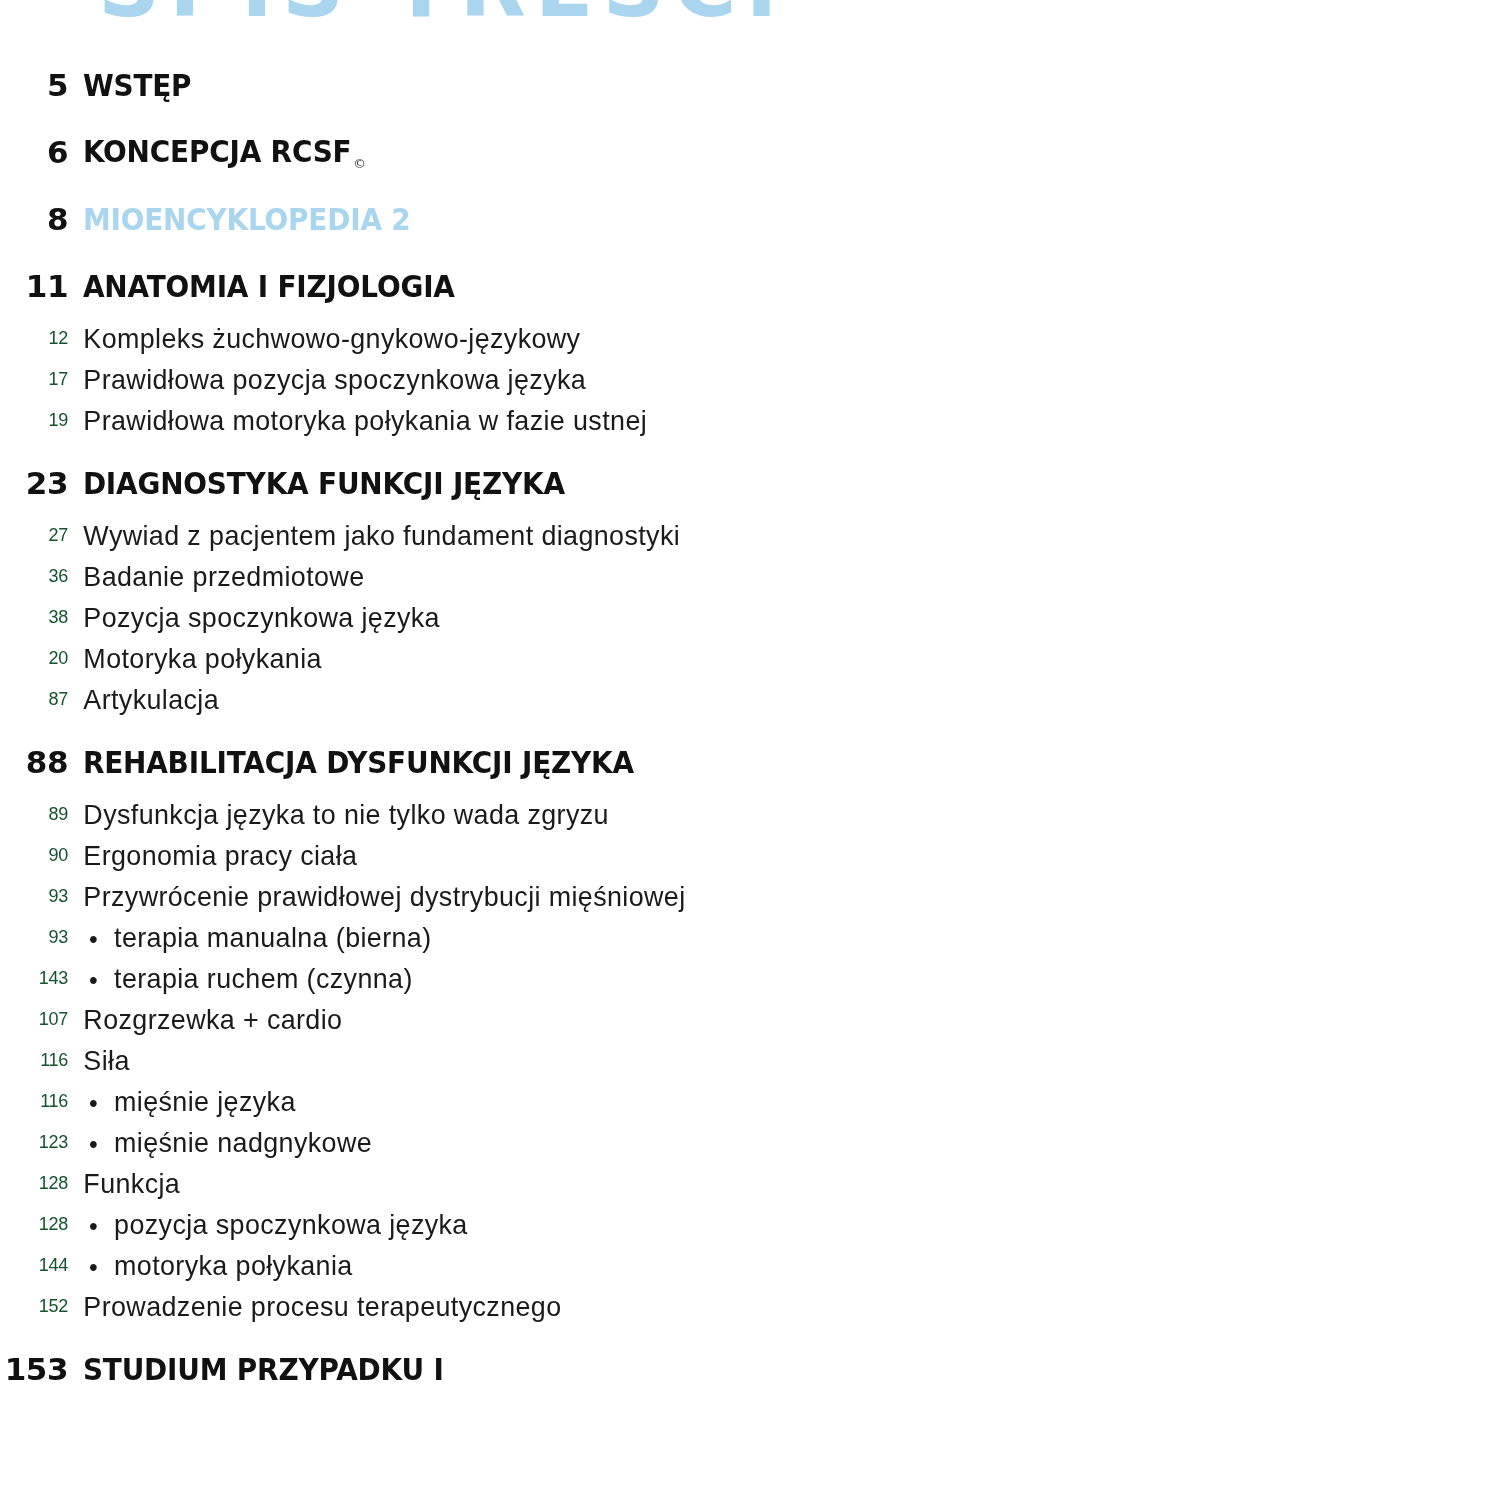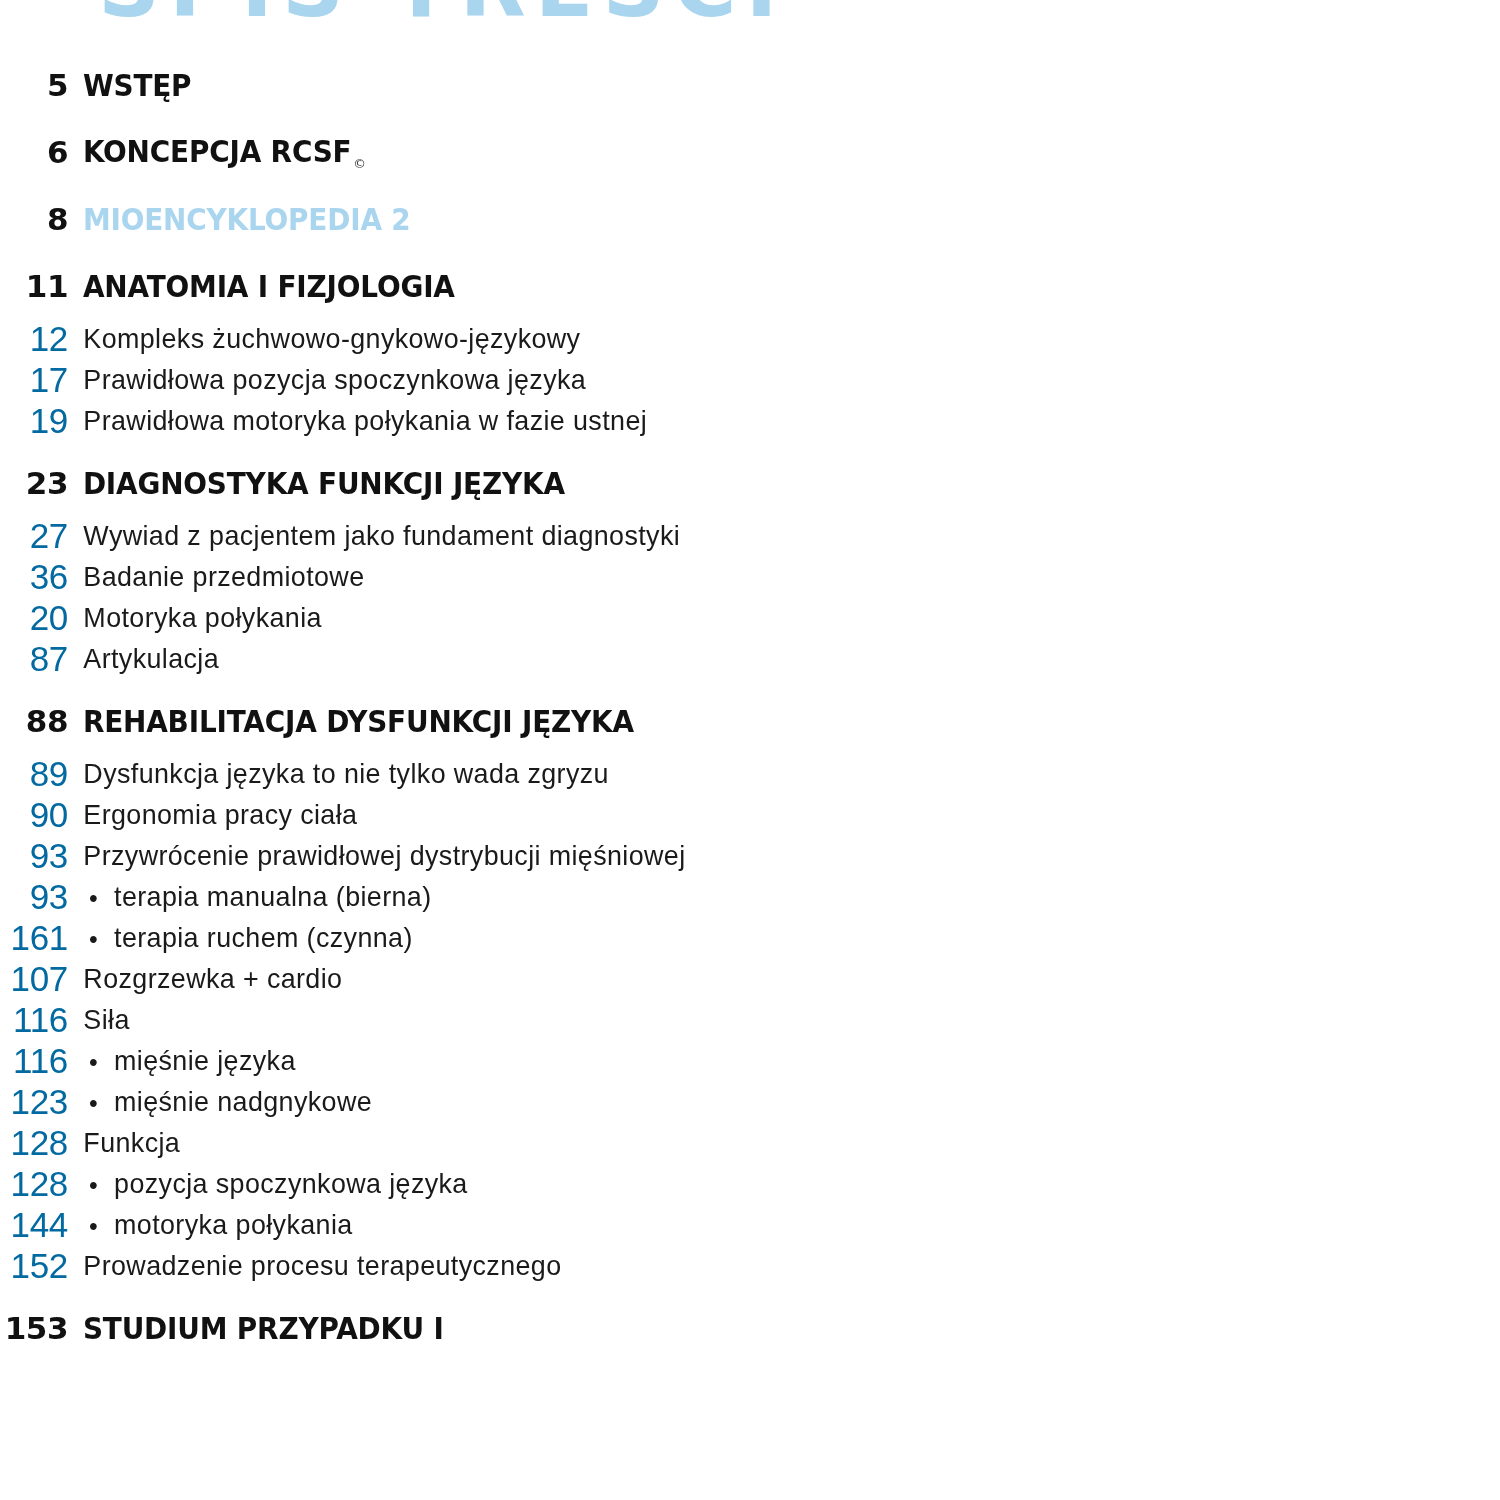"12" .row.sub .num { color: #0369a1 -> #14532d; font-size: 35px -> 18px }
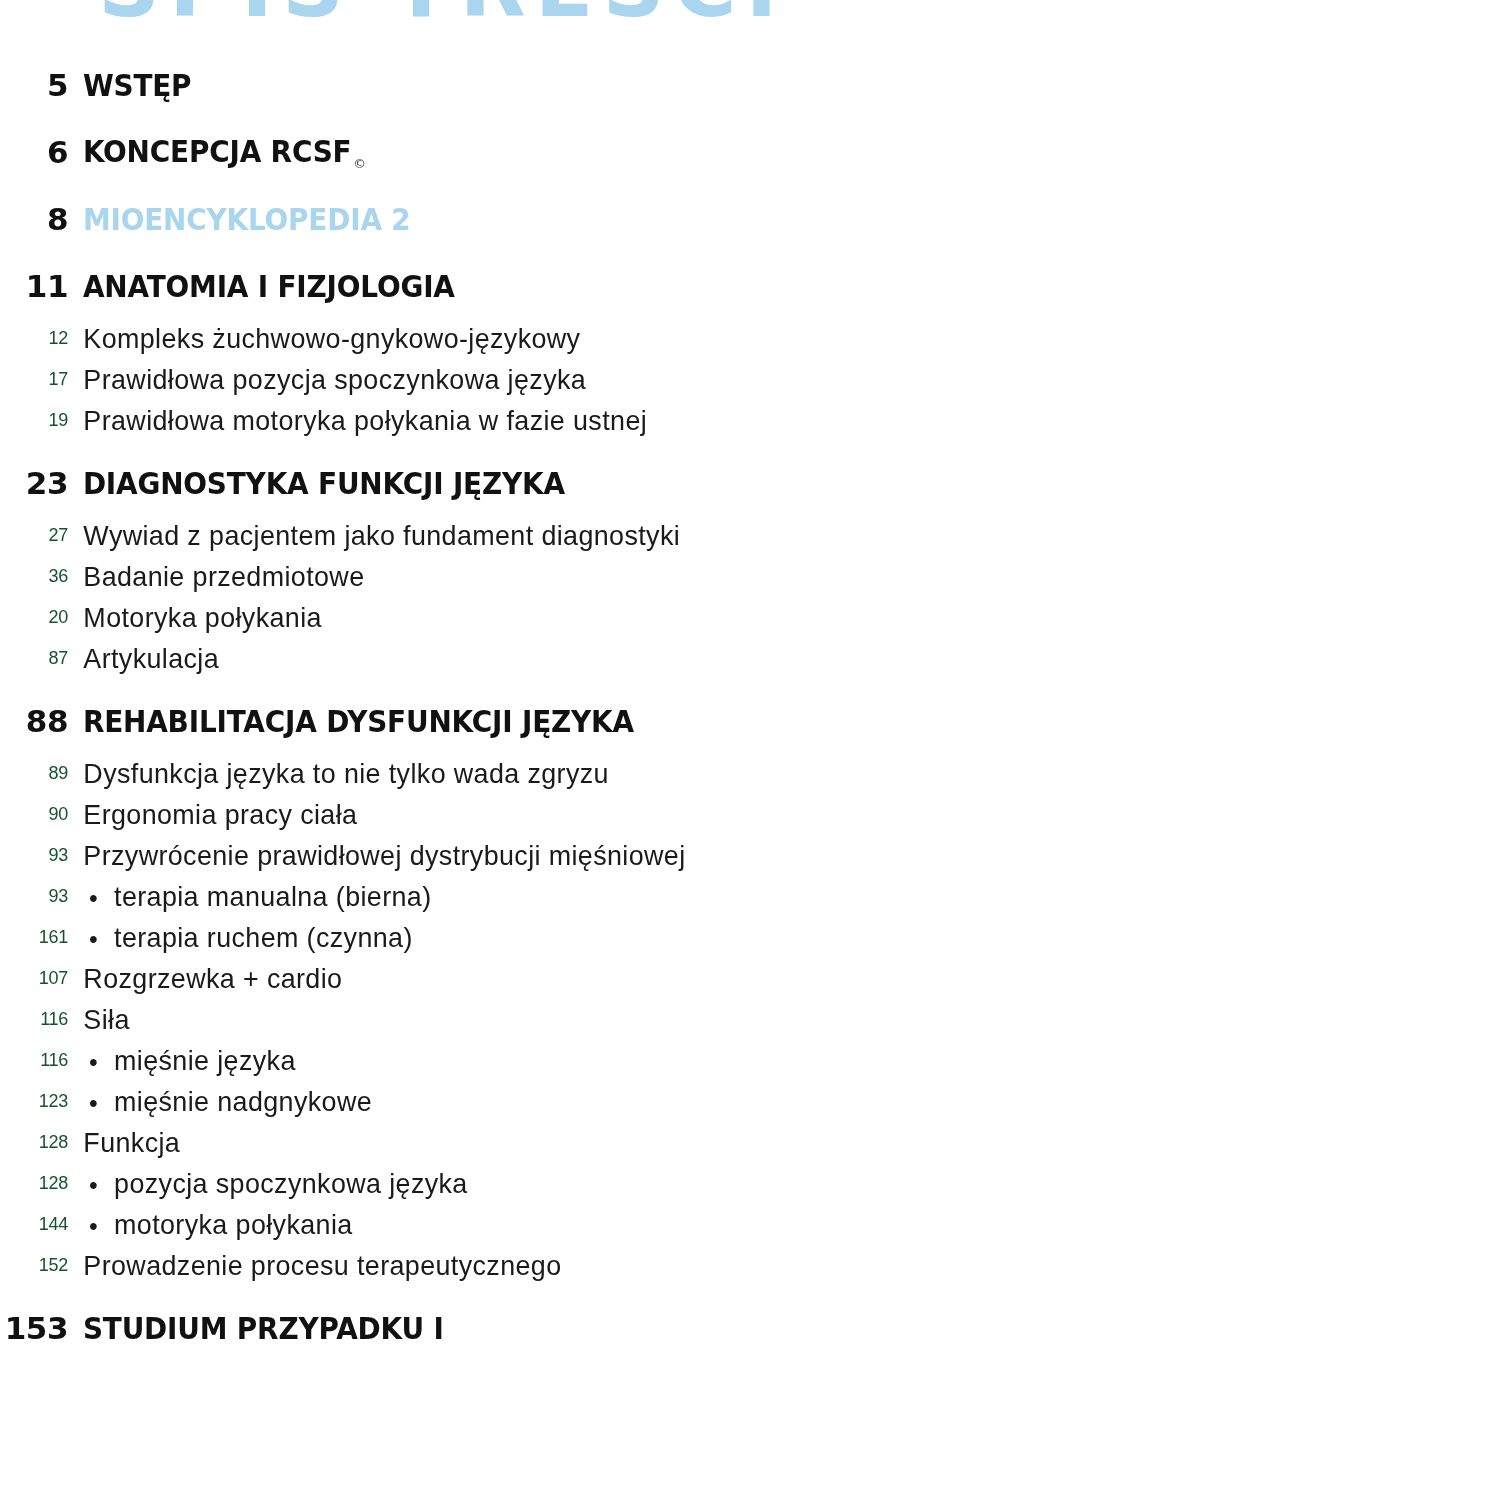"38" div.row { html: none -> <div> <span>38</span> <span><span>Pozycja spoczynkowa języka</span></span> </div> }
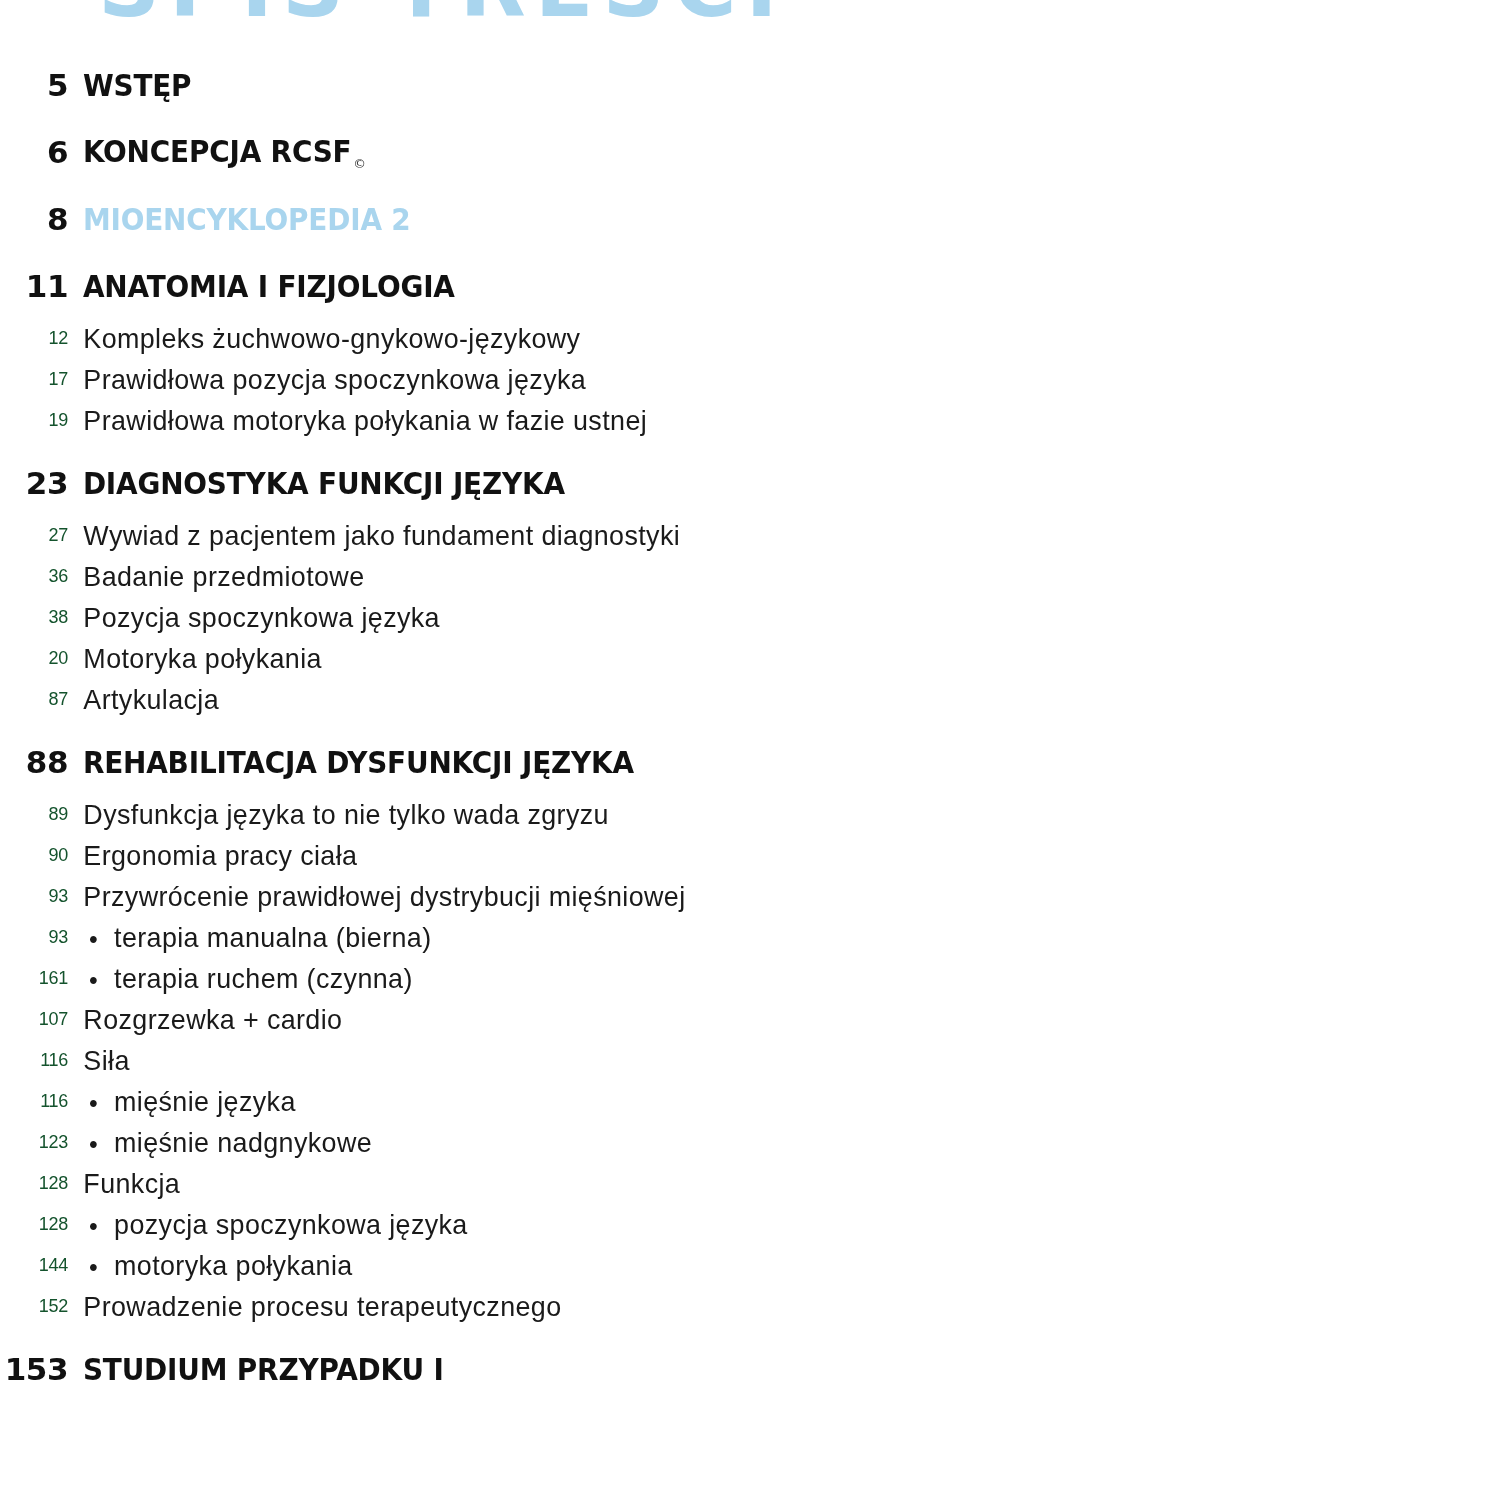"161" span.num { text: 161 -> 143 }
